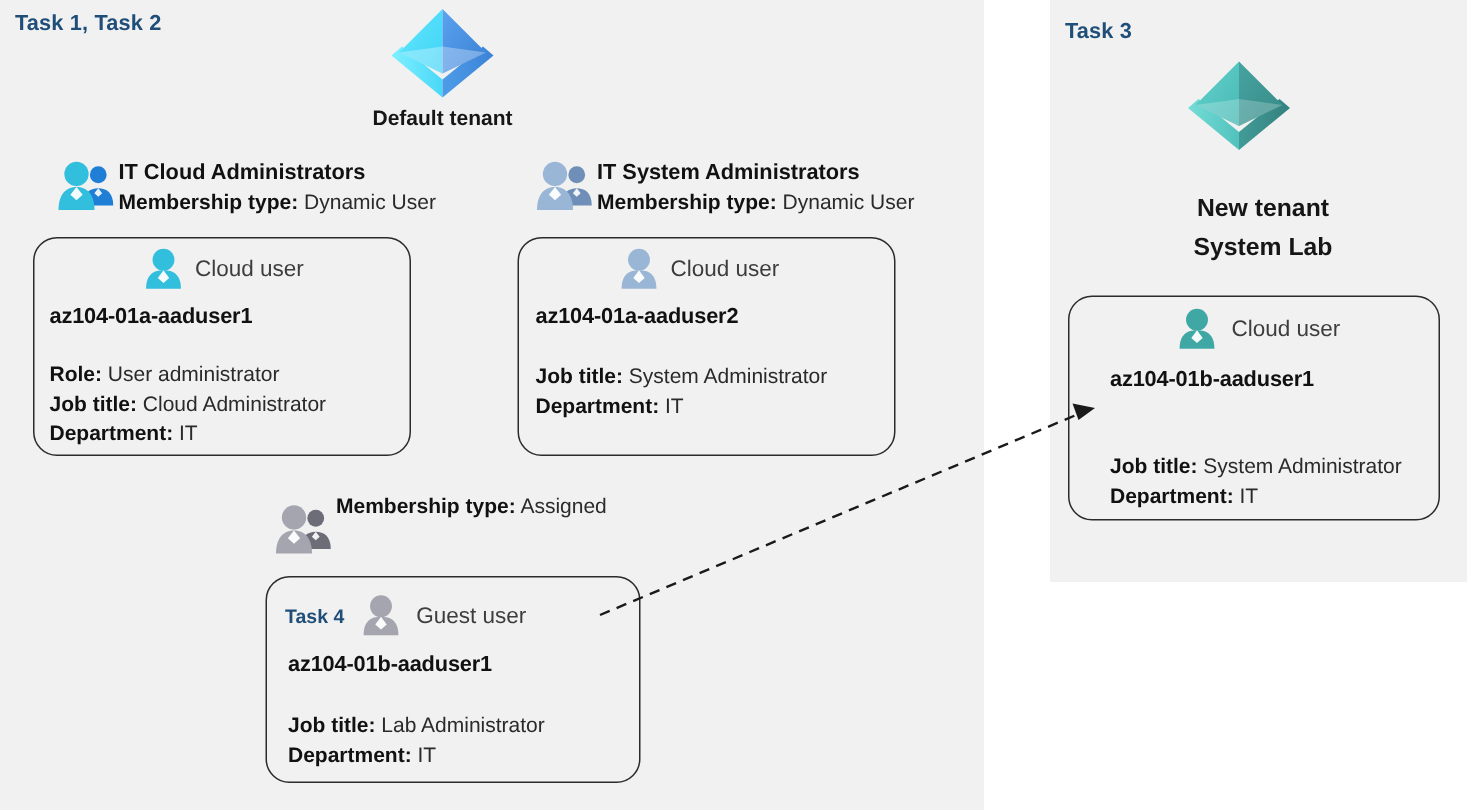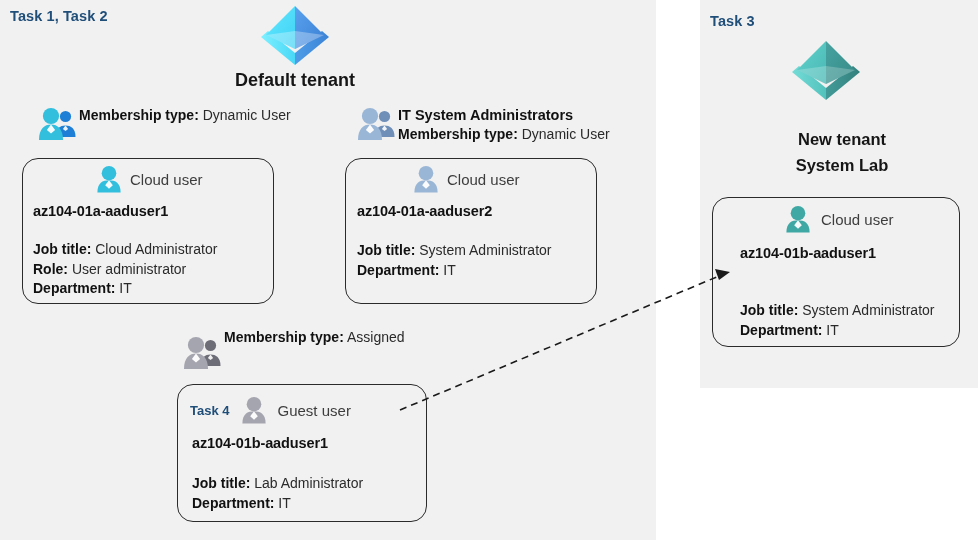"Default tenant" div.tenant-name { font-size: 18px -> 14px }
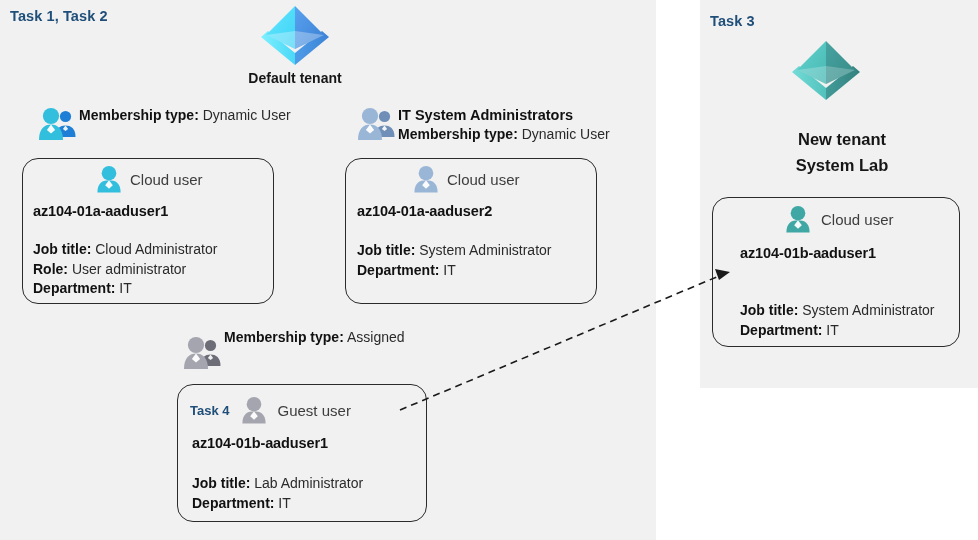"IT Cloud Administrators" div.group-title { html: none -> <div>IT Cloud Administrators</div> }
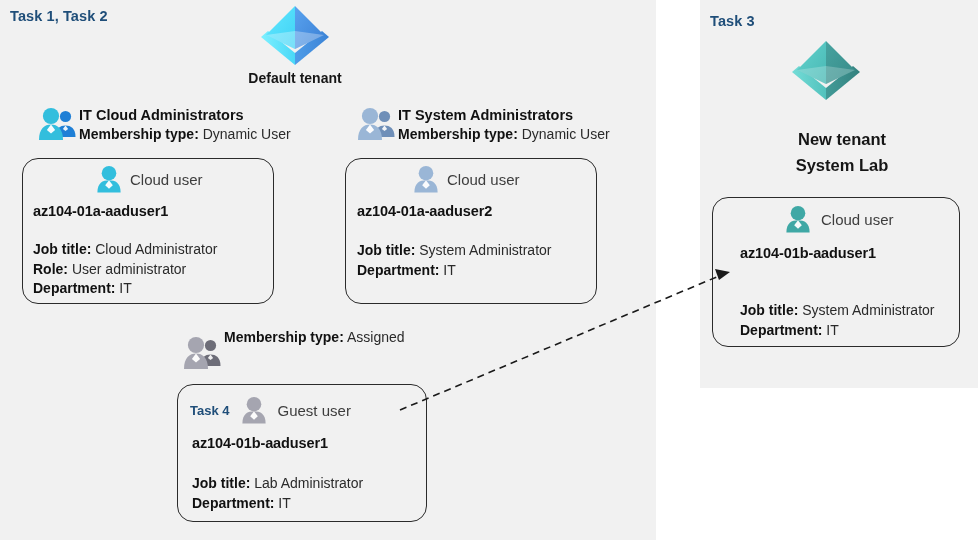"Job title: Cloud Administrator" div { order: before "Role: User administrator" -> after "Role: User administrator" }
